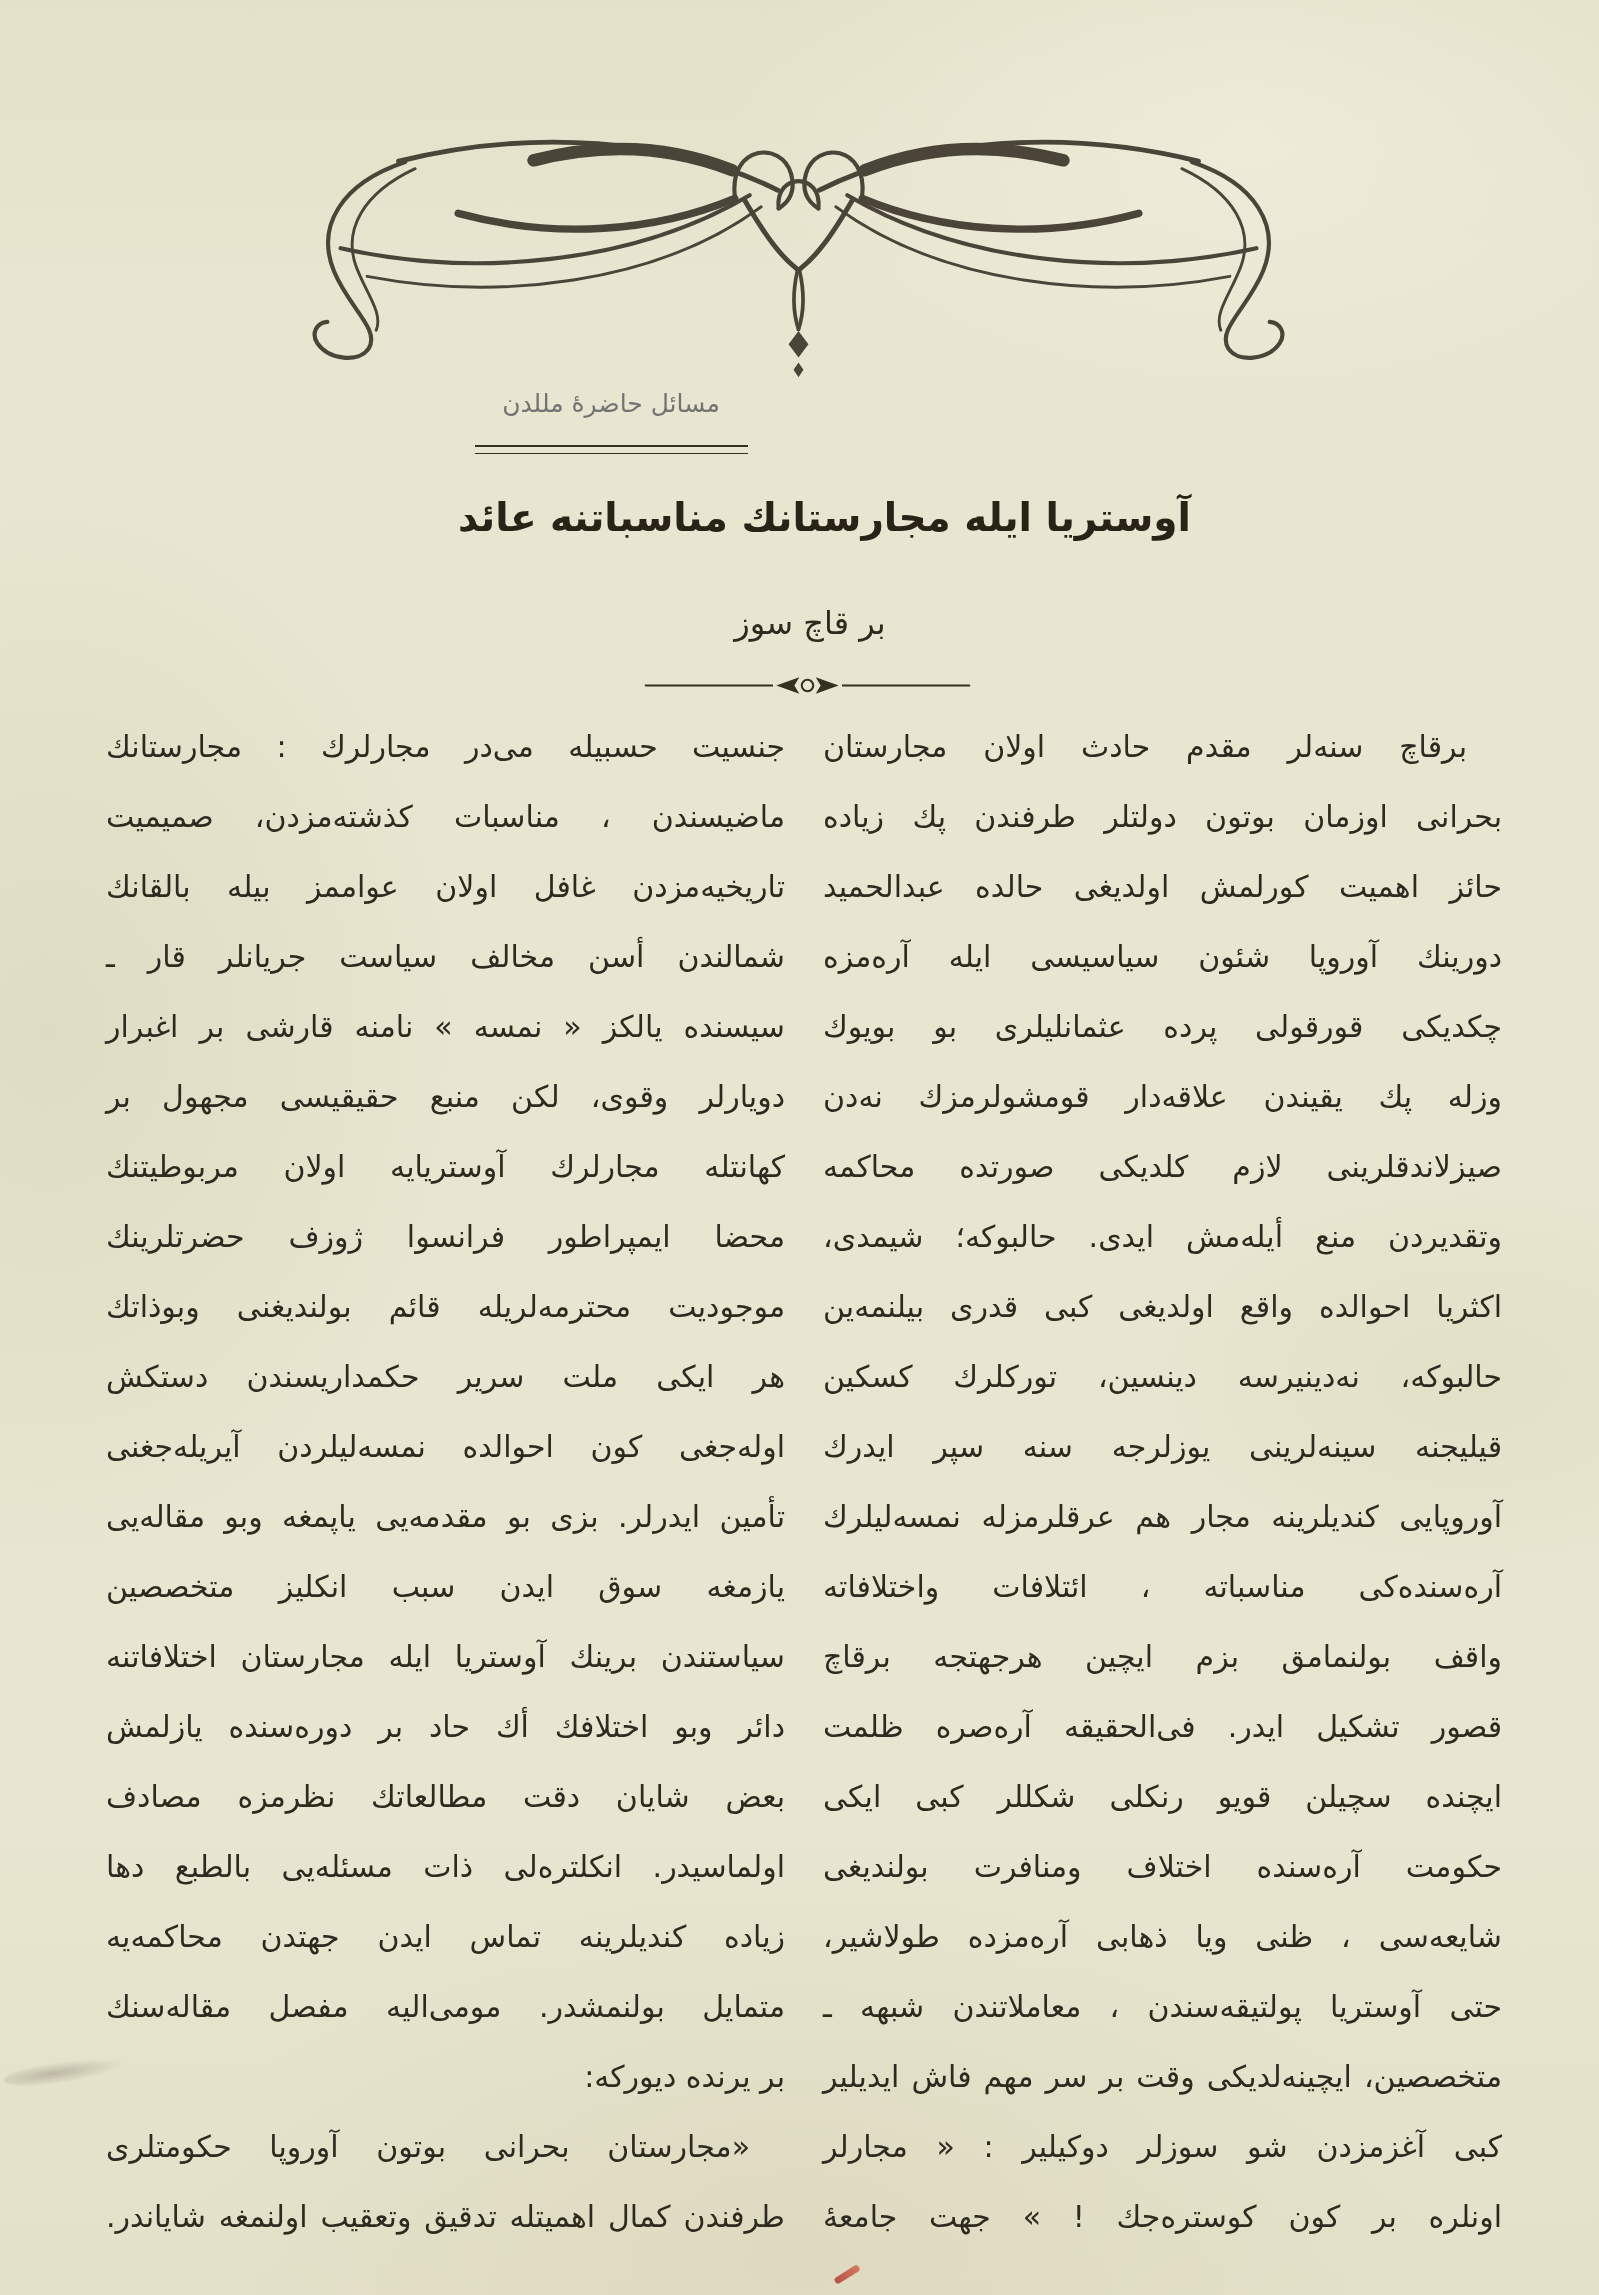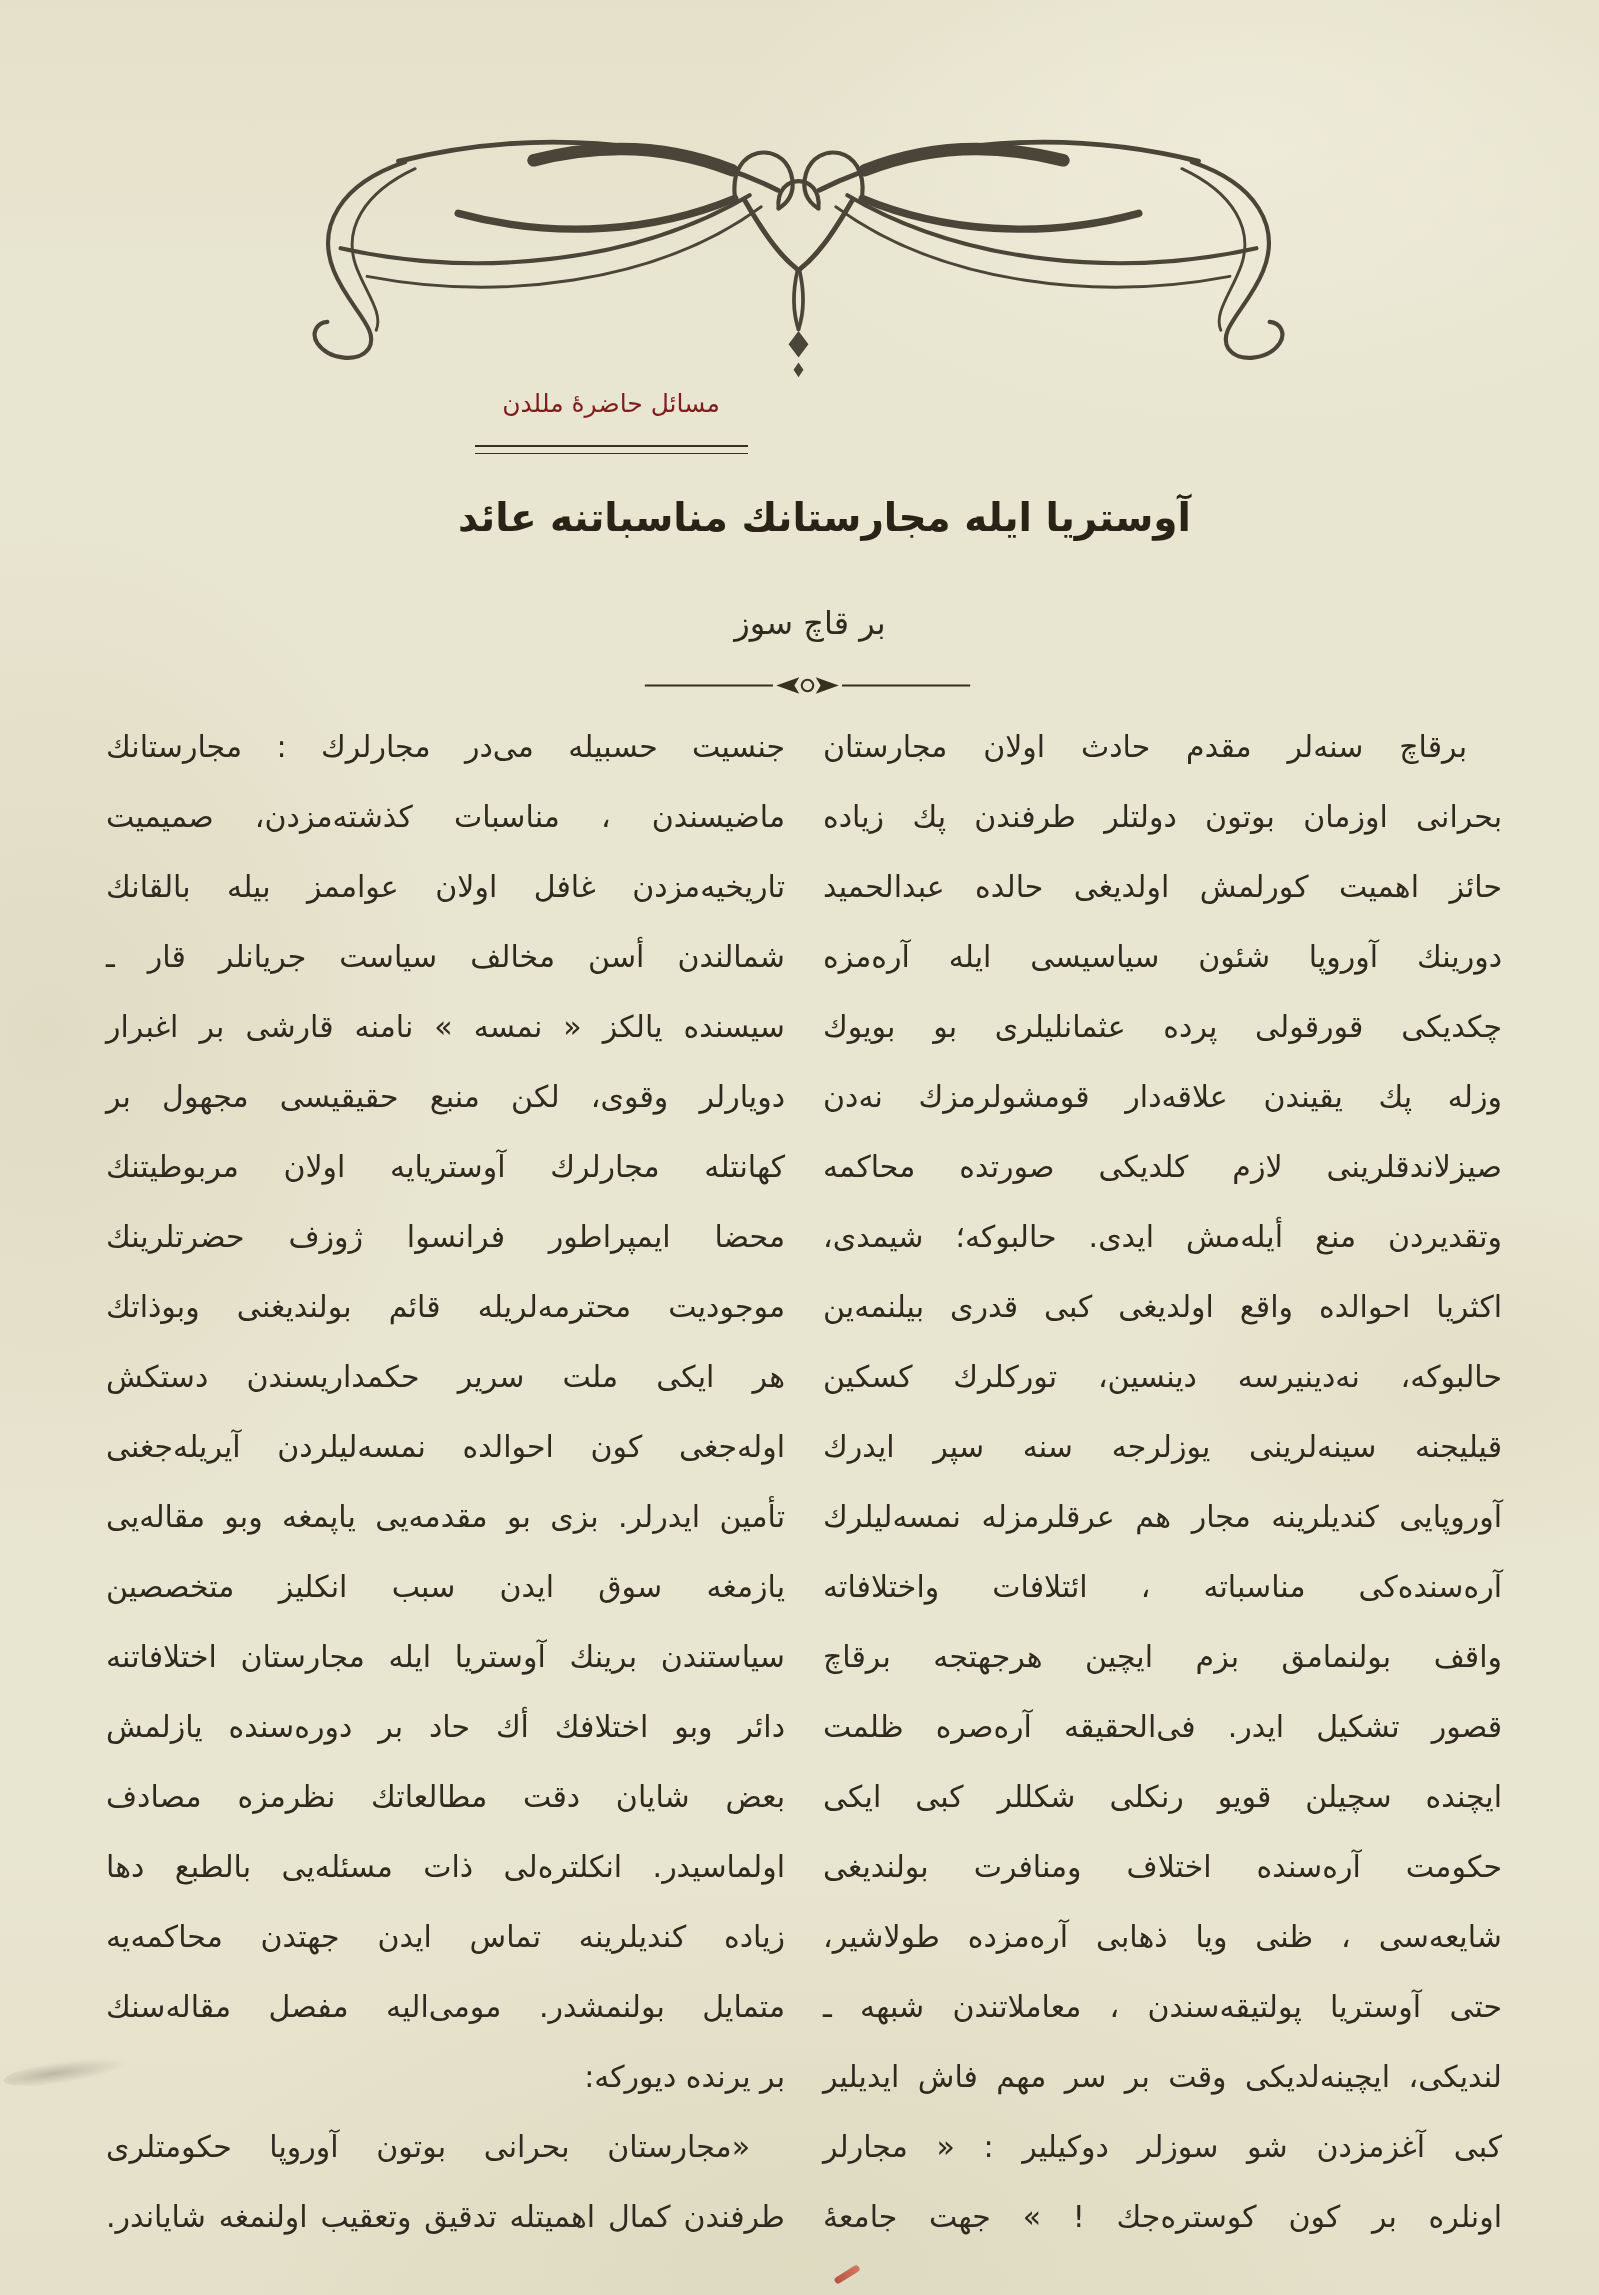"مسائل حاضرهٔ مللدن" .kicker { color: #7f1d1d -> #737373 }
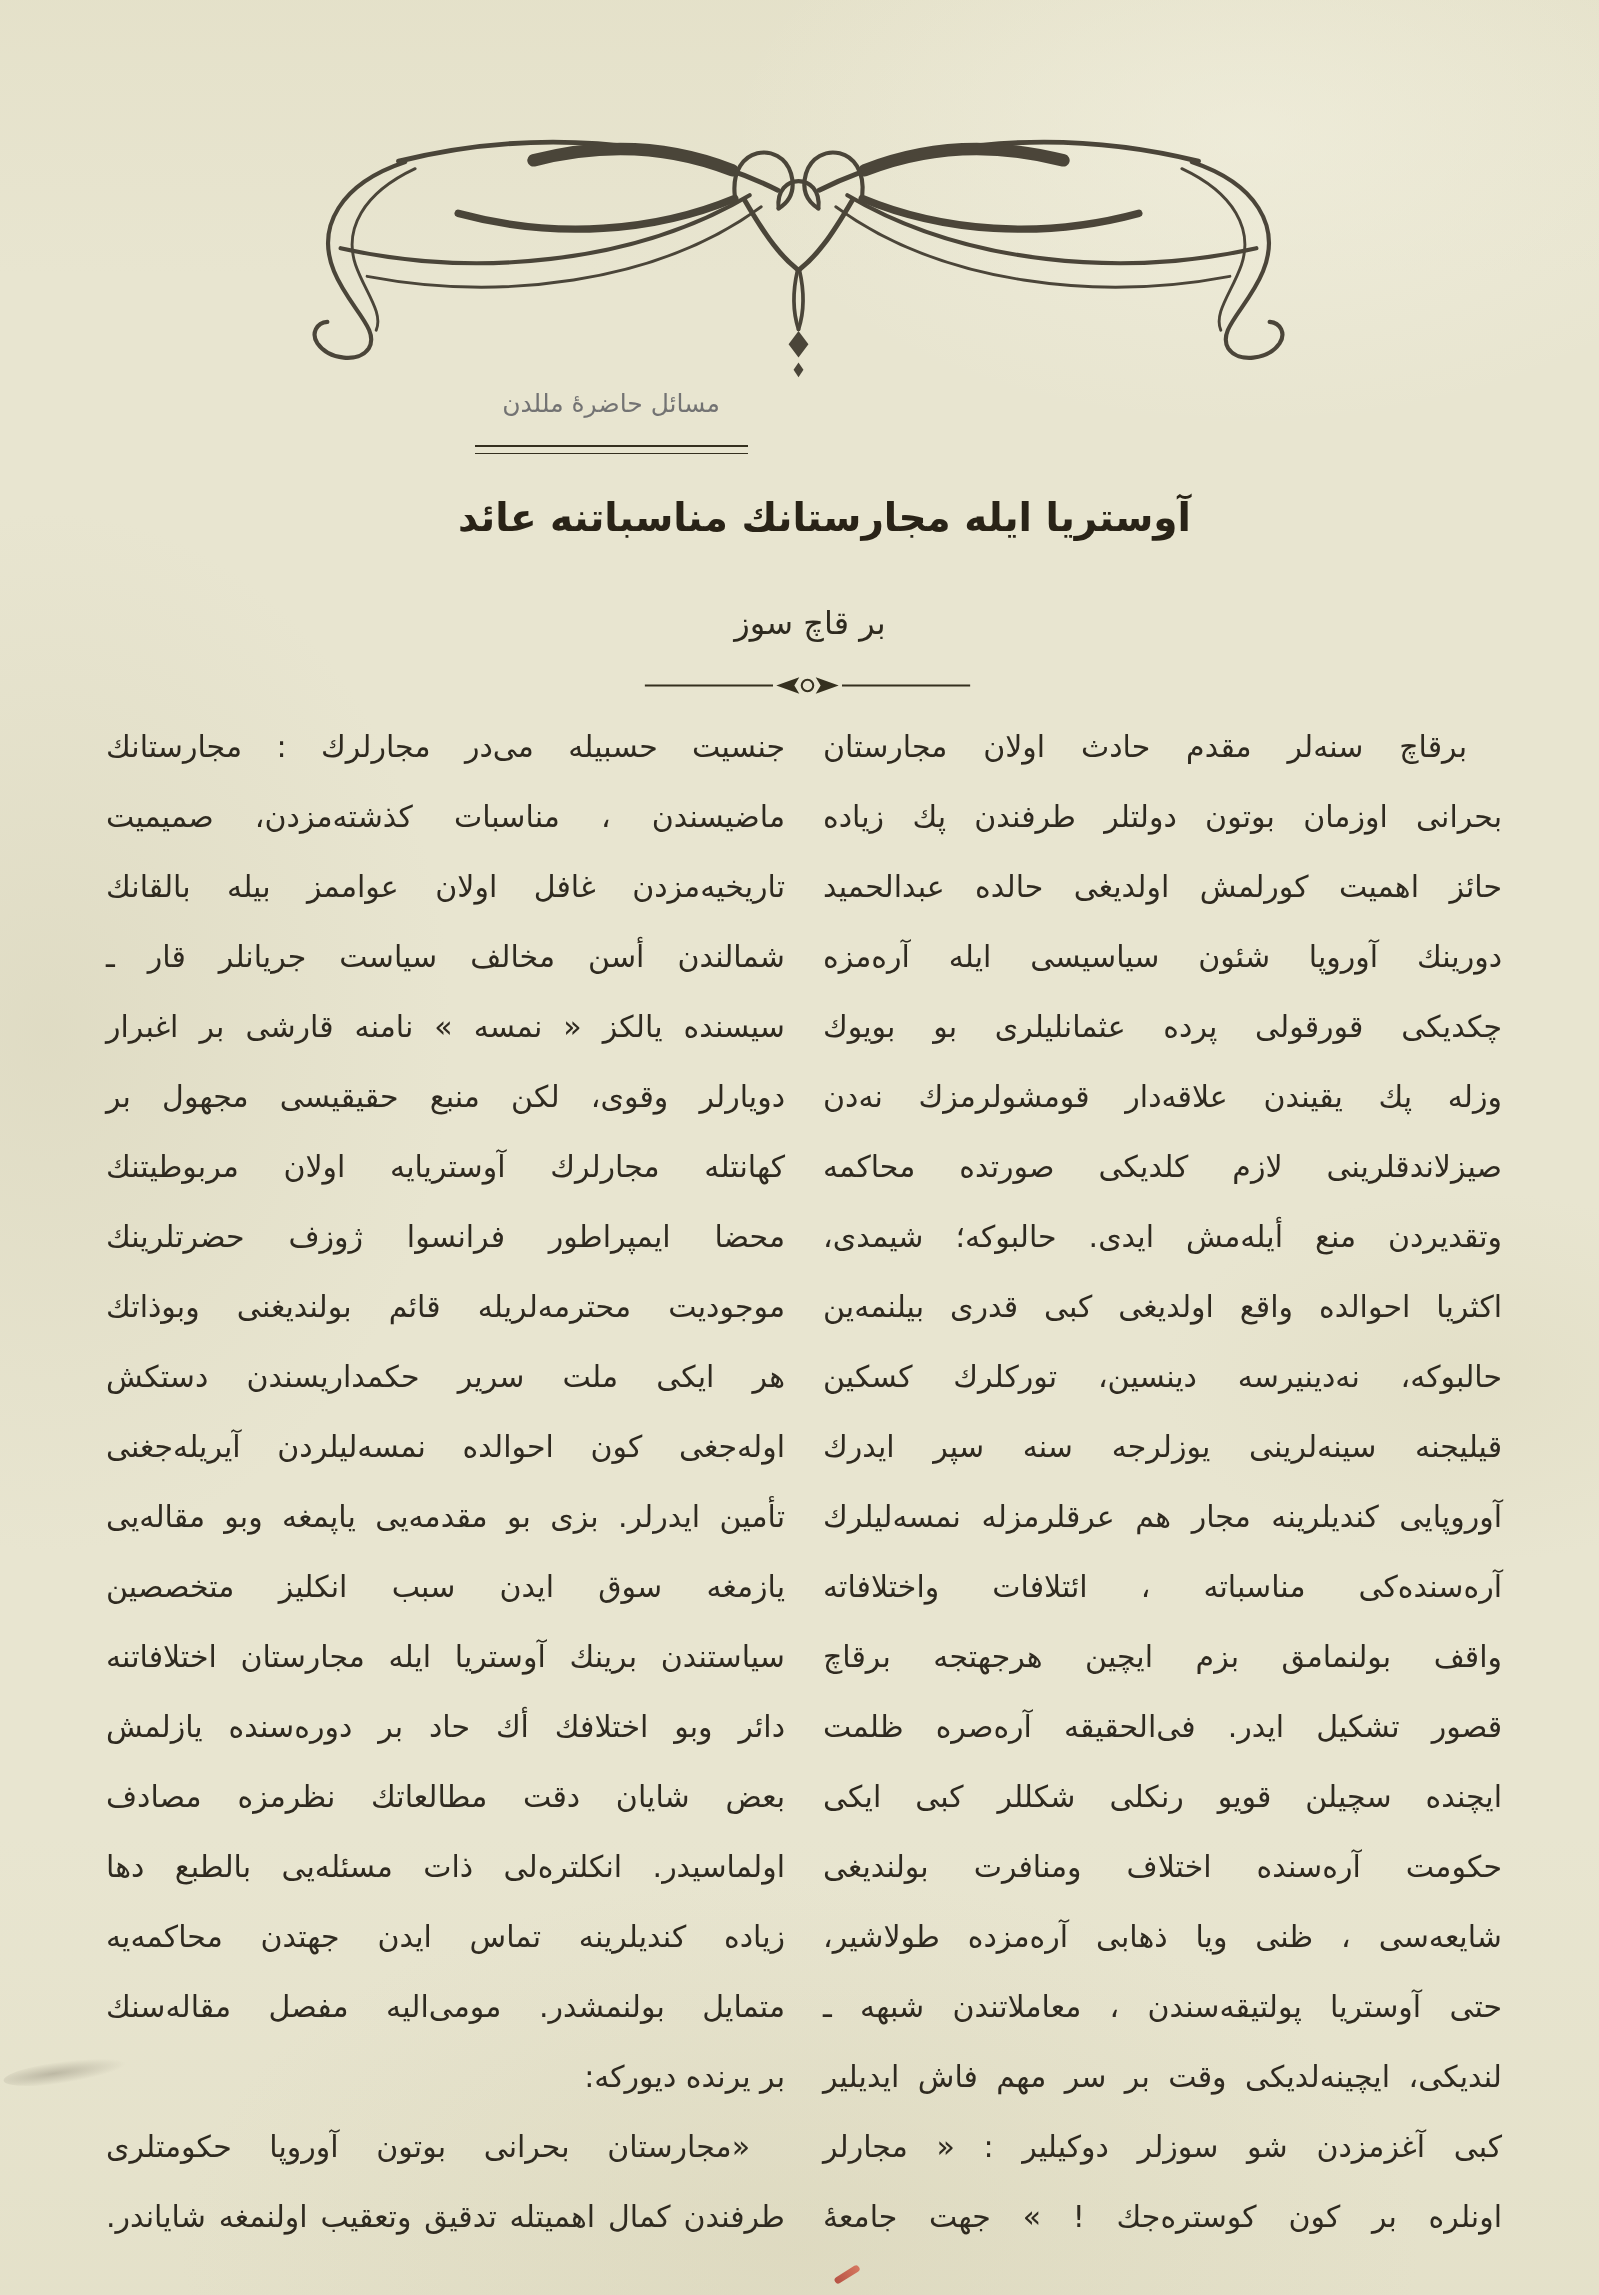"لنديكى، ايچينه‌لديكى وقت بر سر" div.ln { text: لنديكى -> متخصصين }
